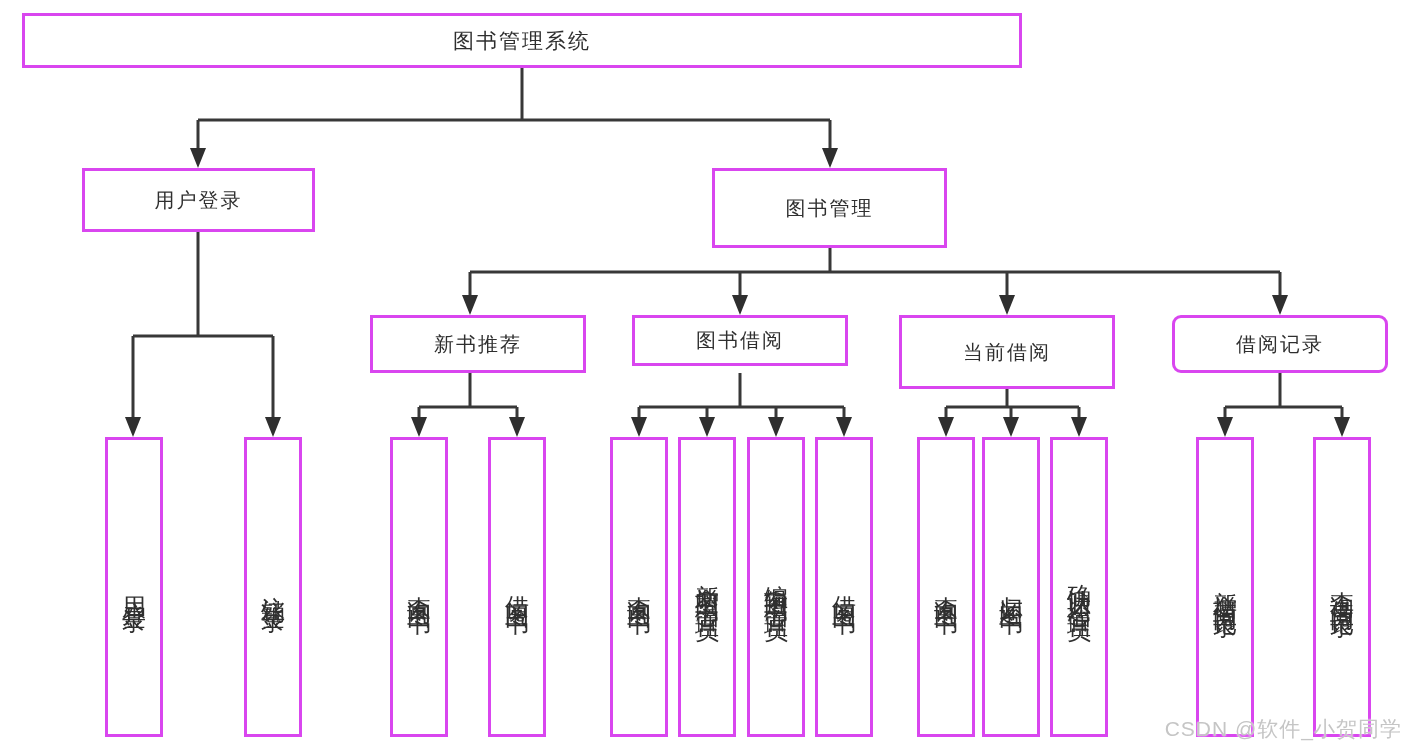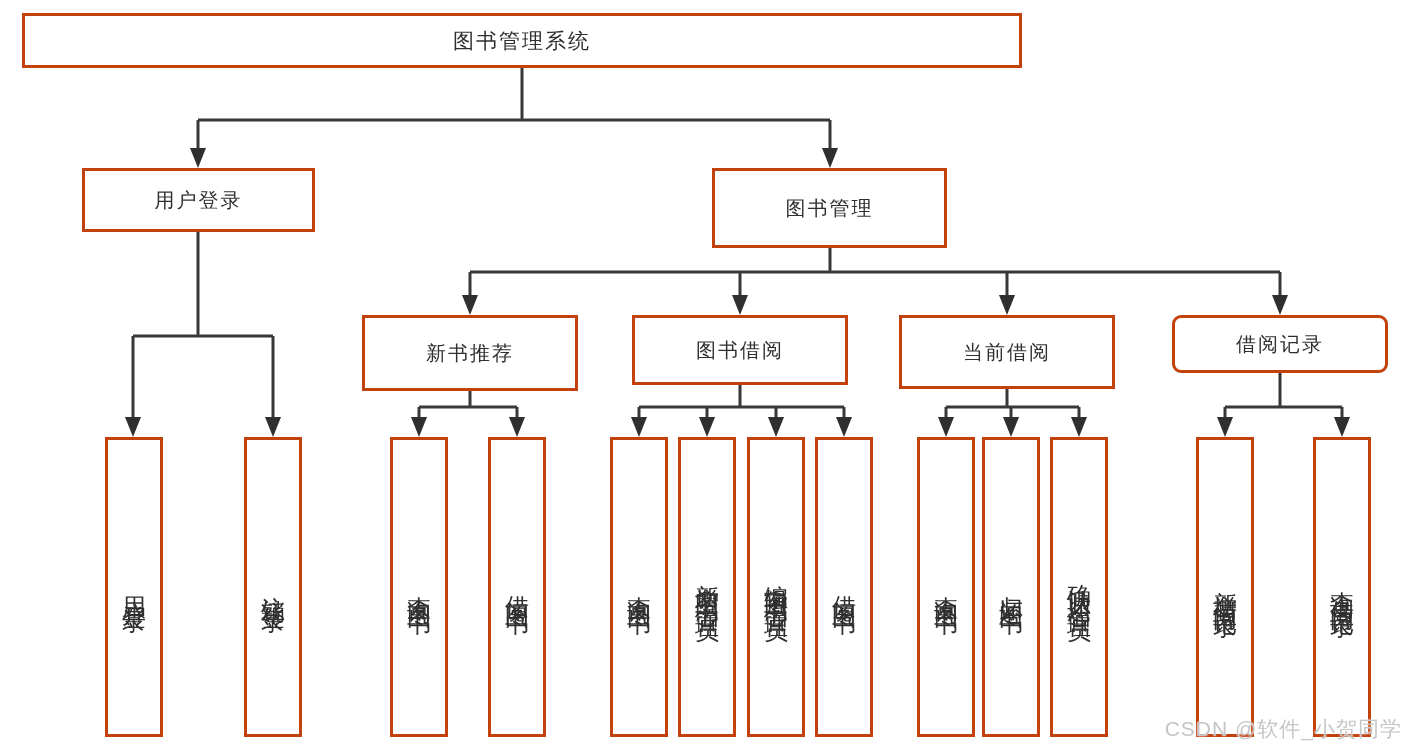"图书管理系统" .box { border: 3px solid #c2410c -> 3px solid #d946ef }
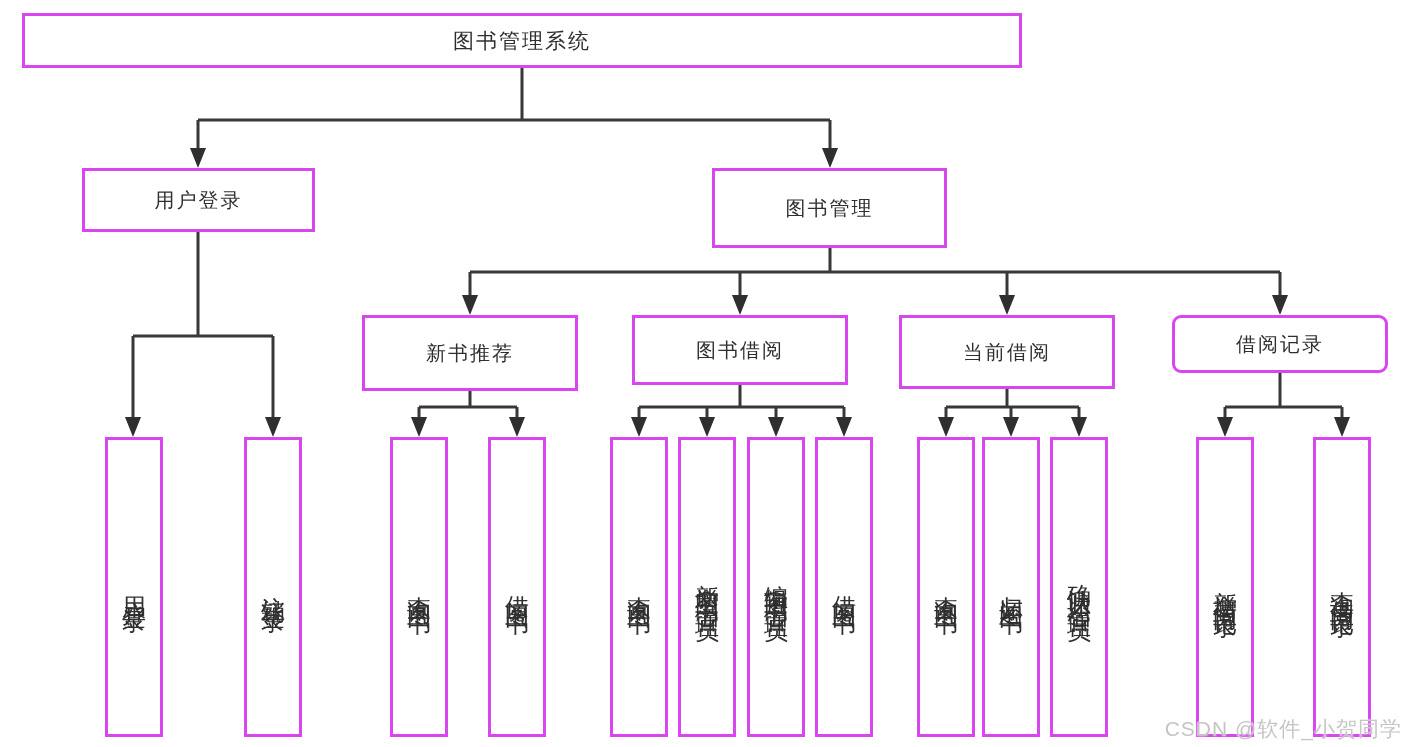"新书推荐" div.box { height: 76px -> 58px; left: 362px -> 370px }
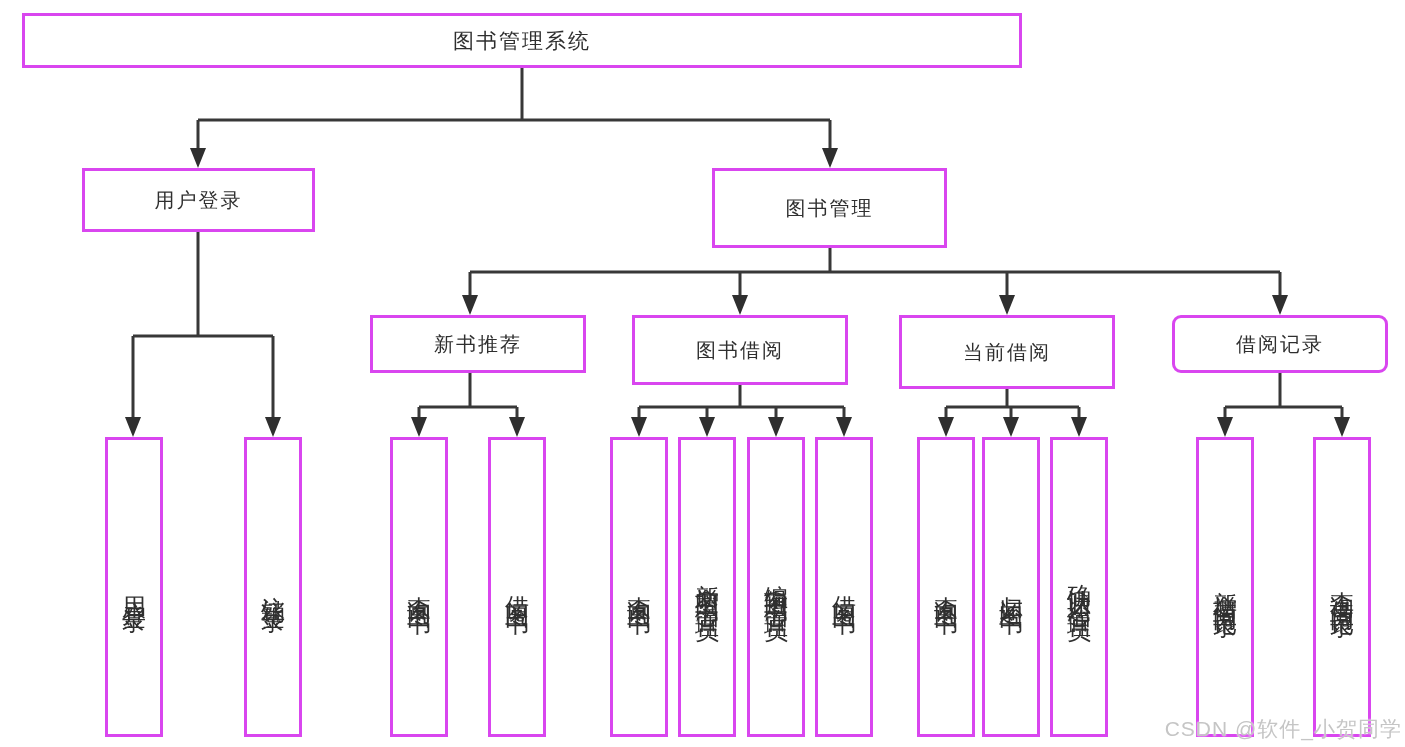"图书借阅" div.box { height: 70px -> 51px }
